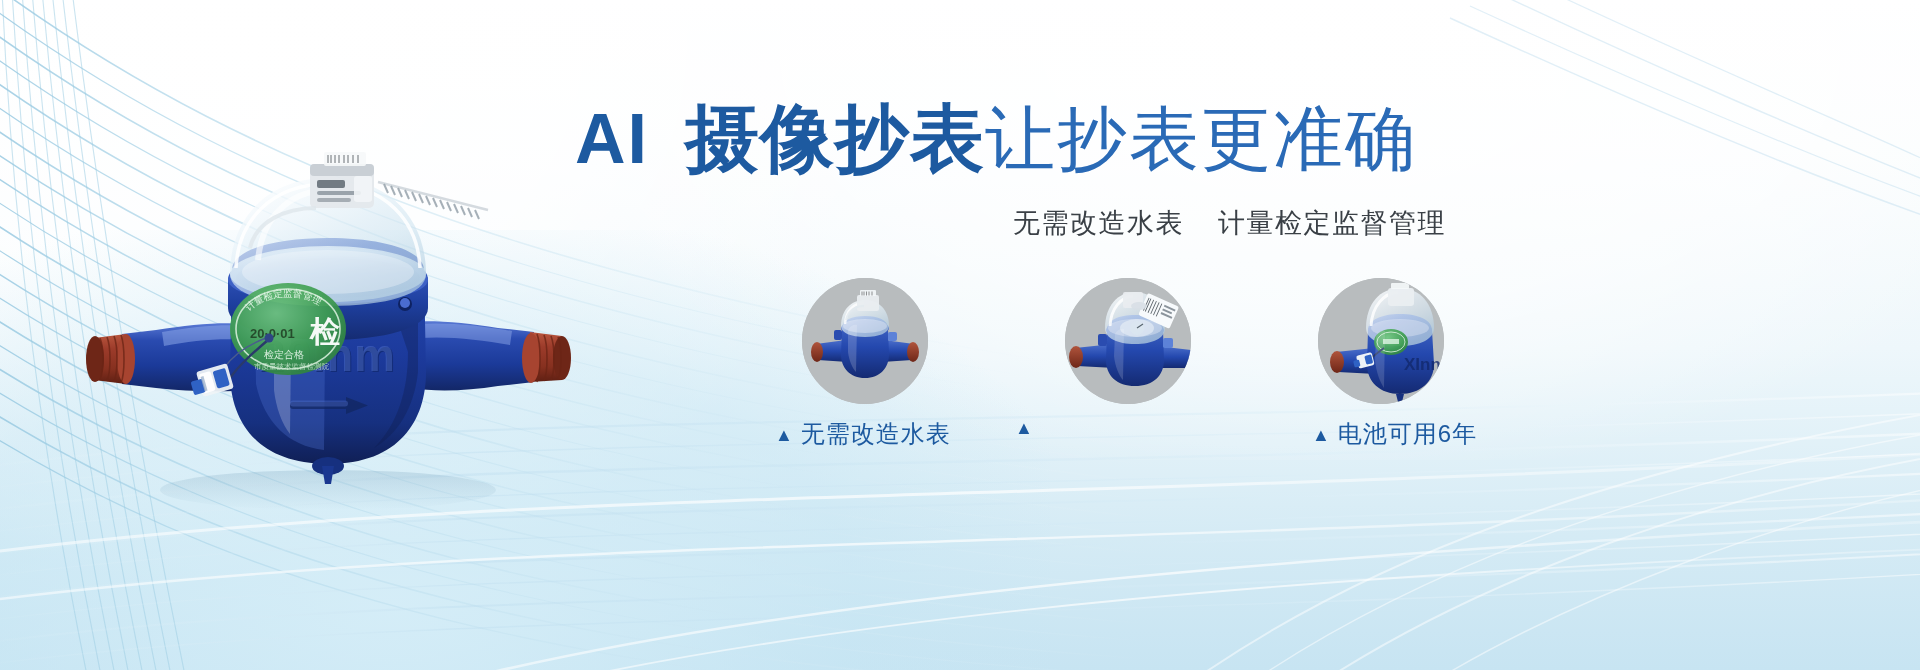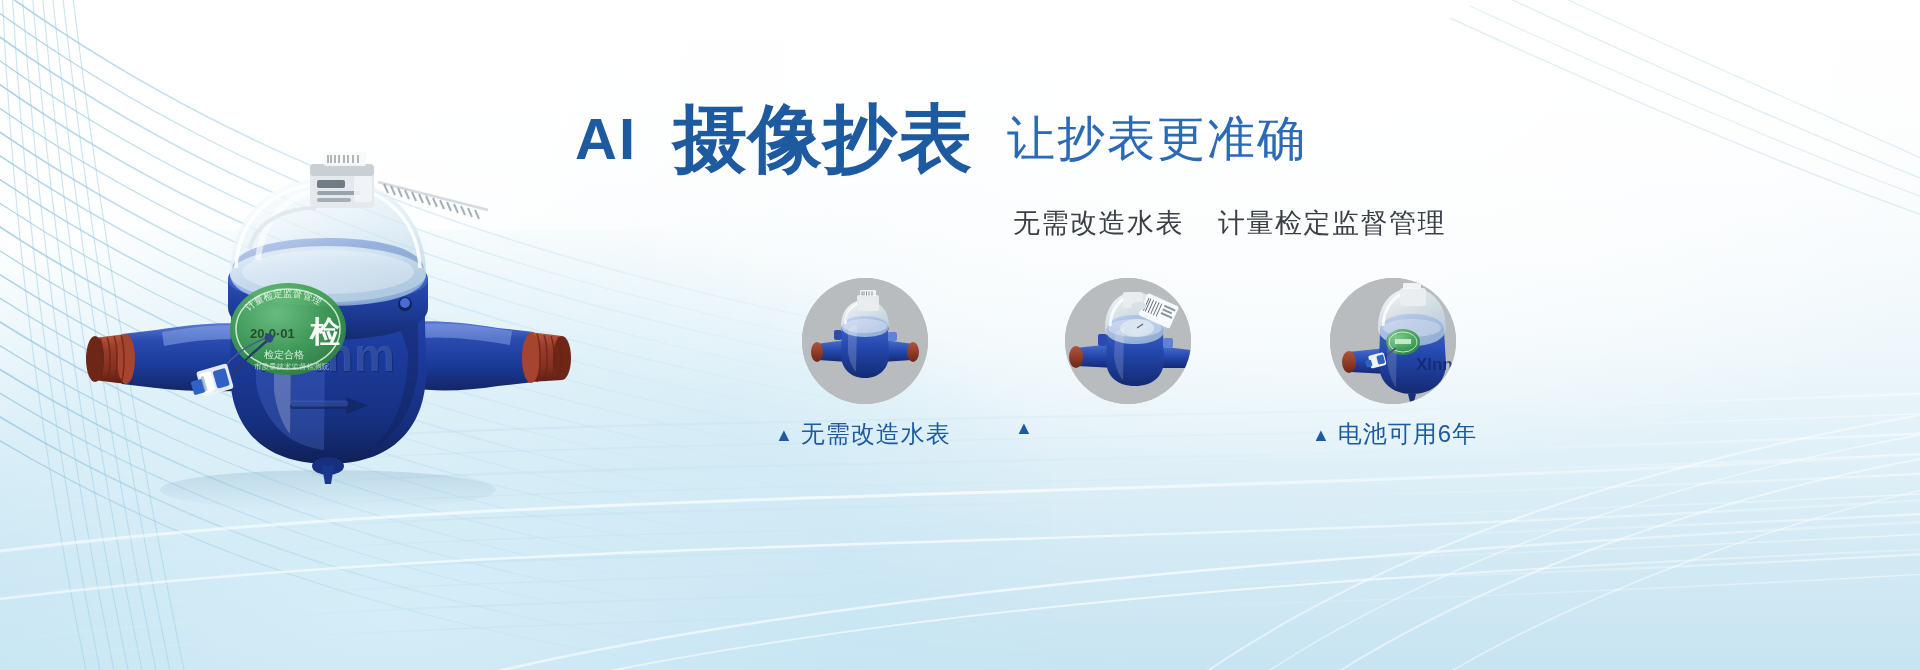"AI" .headline .t-ai { font-size: 58px -> 70px }
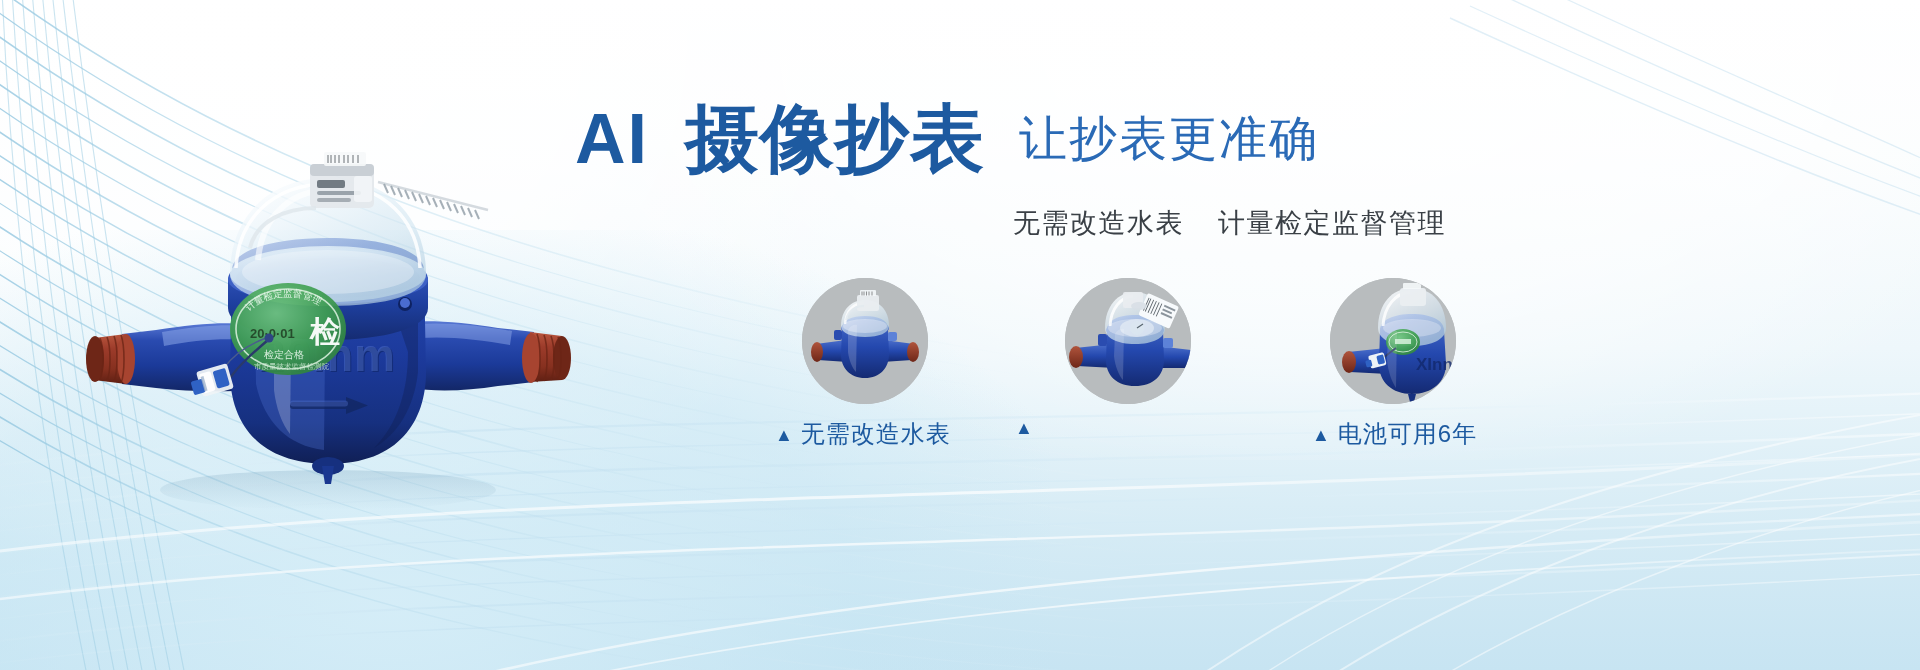"让抄表更准确" .headline .t-sub { font-size: 48px -> 70px; margin-left: 34px -> none }
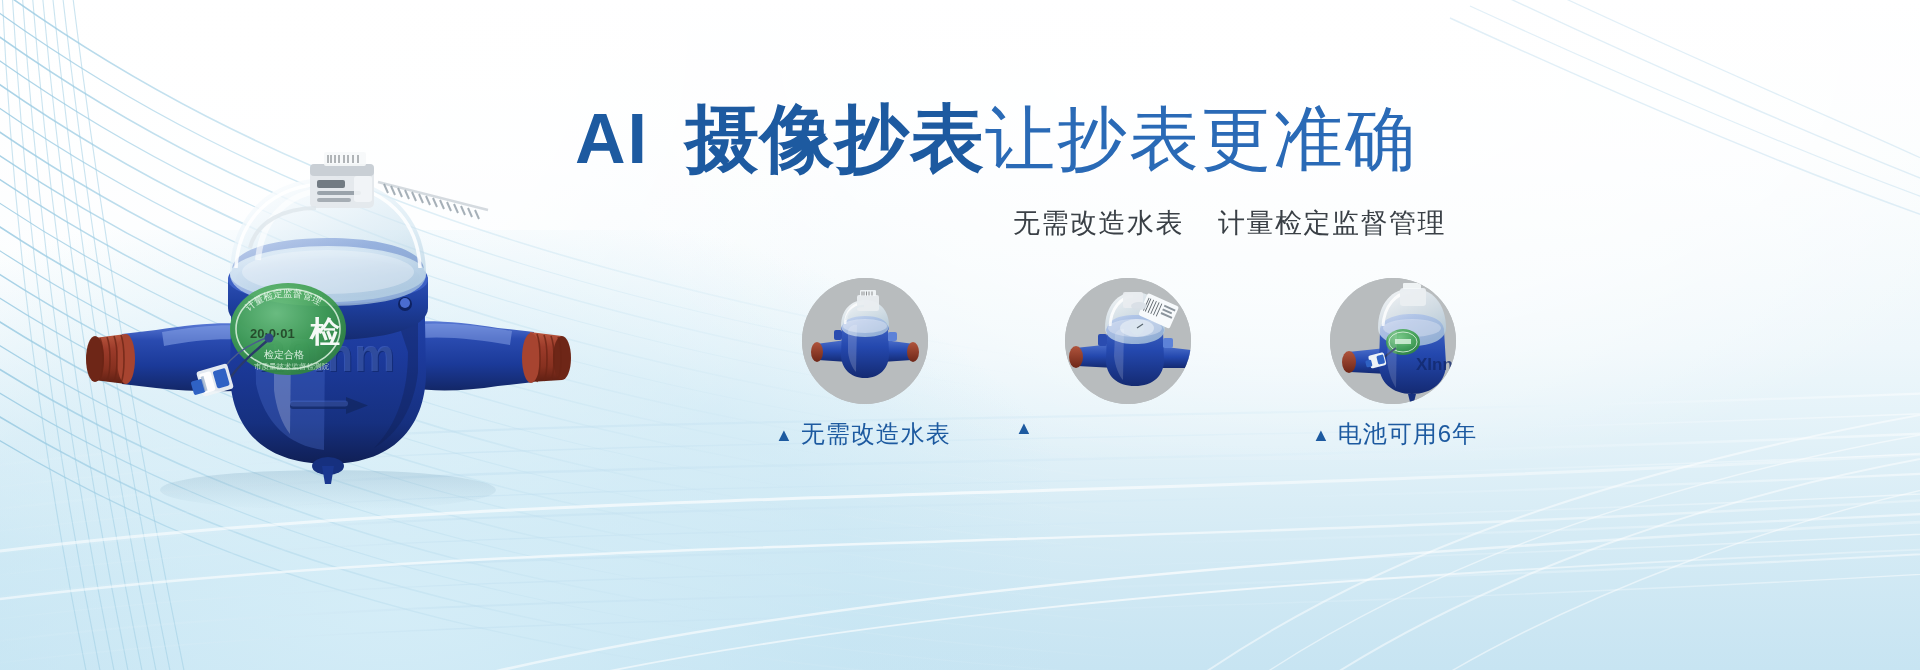"XInn" .thumb-2 { left: 540px -> 528px }
